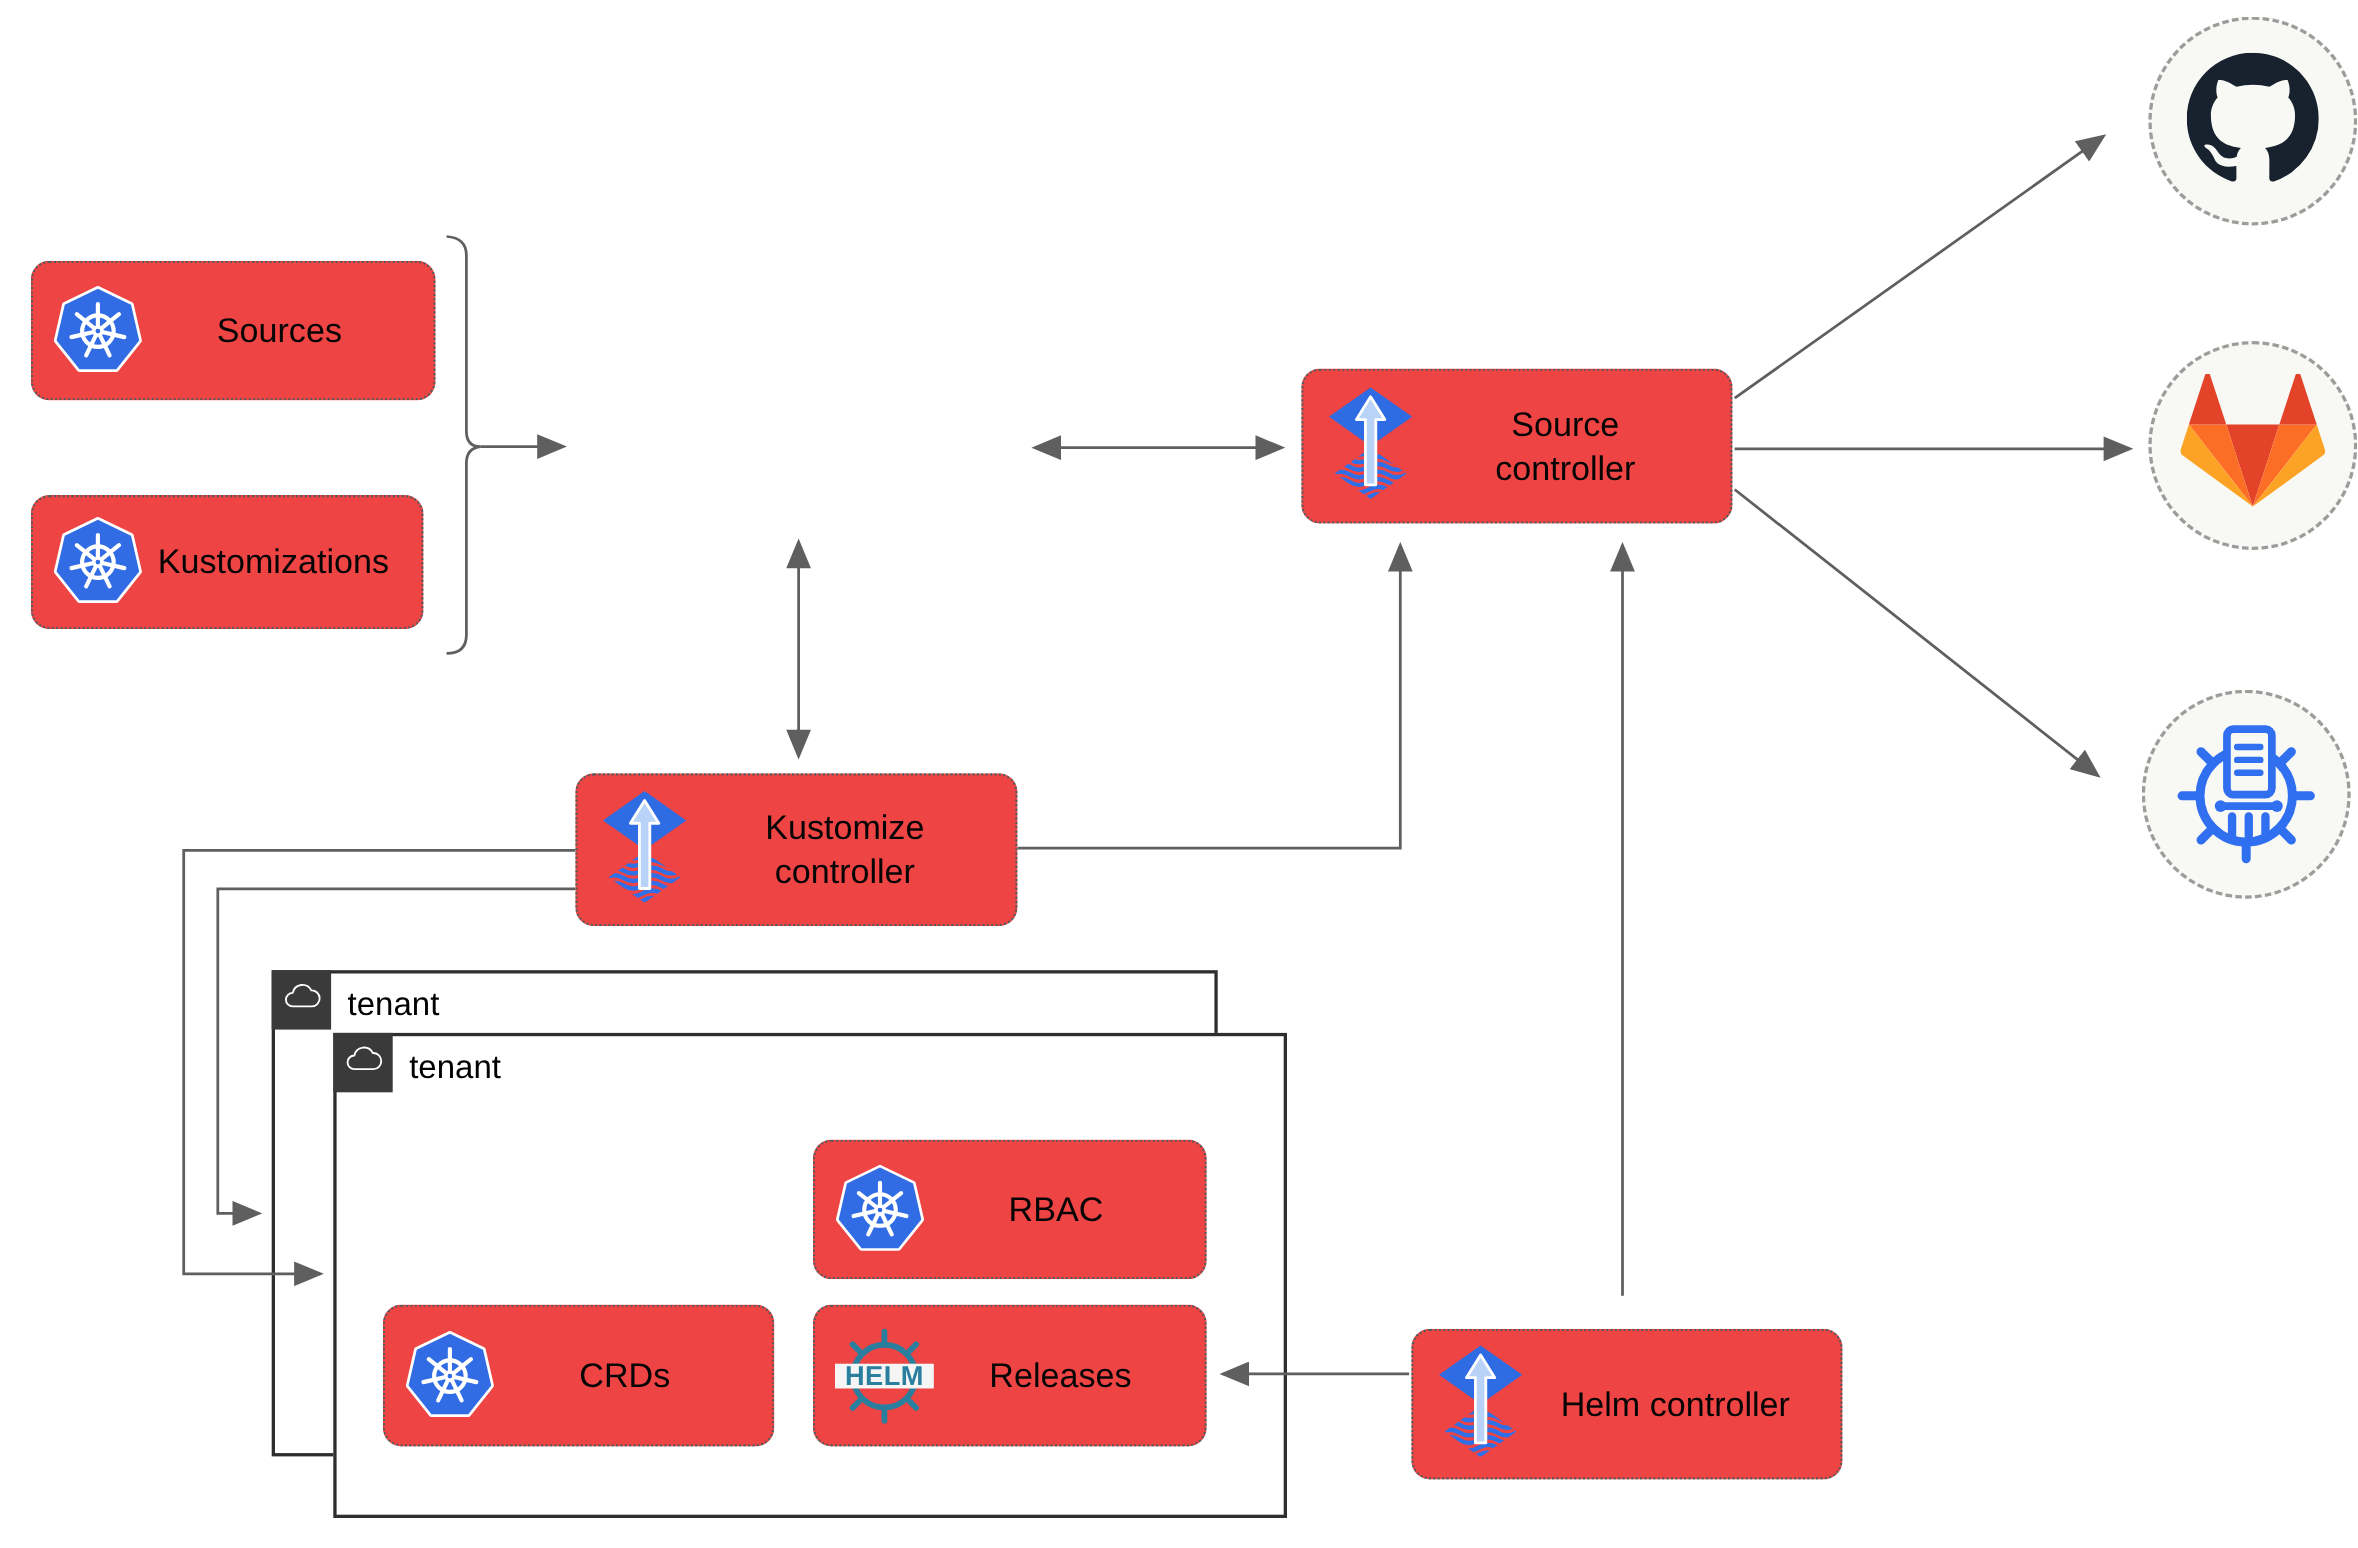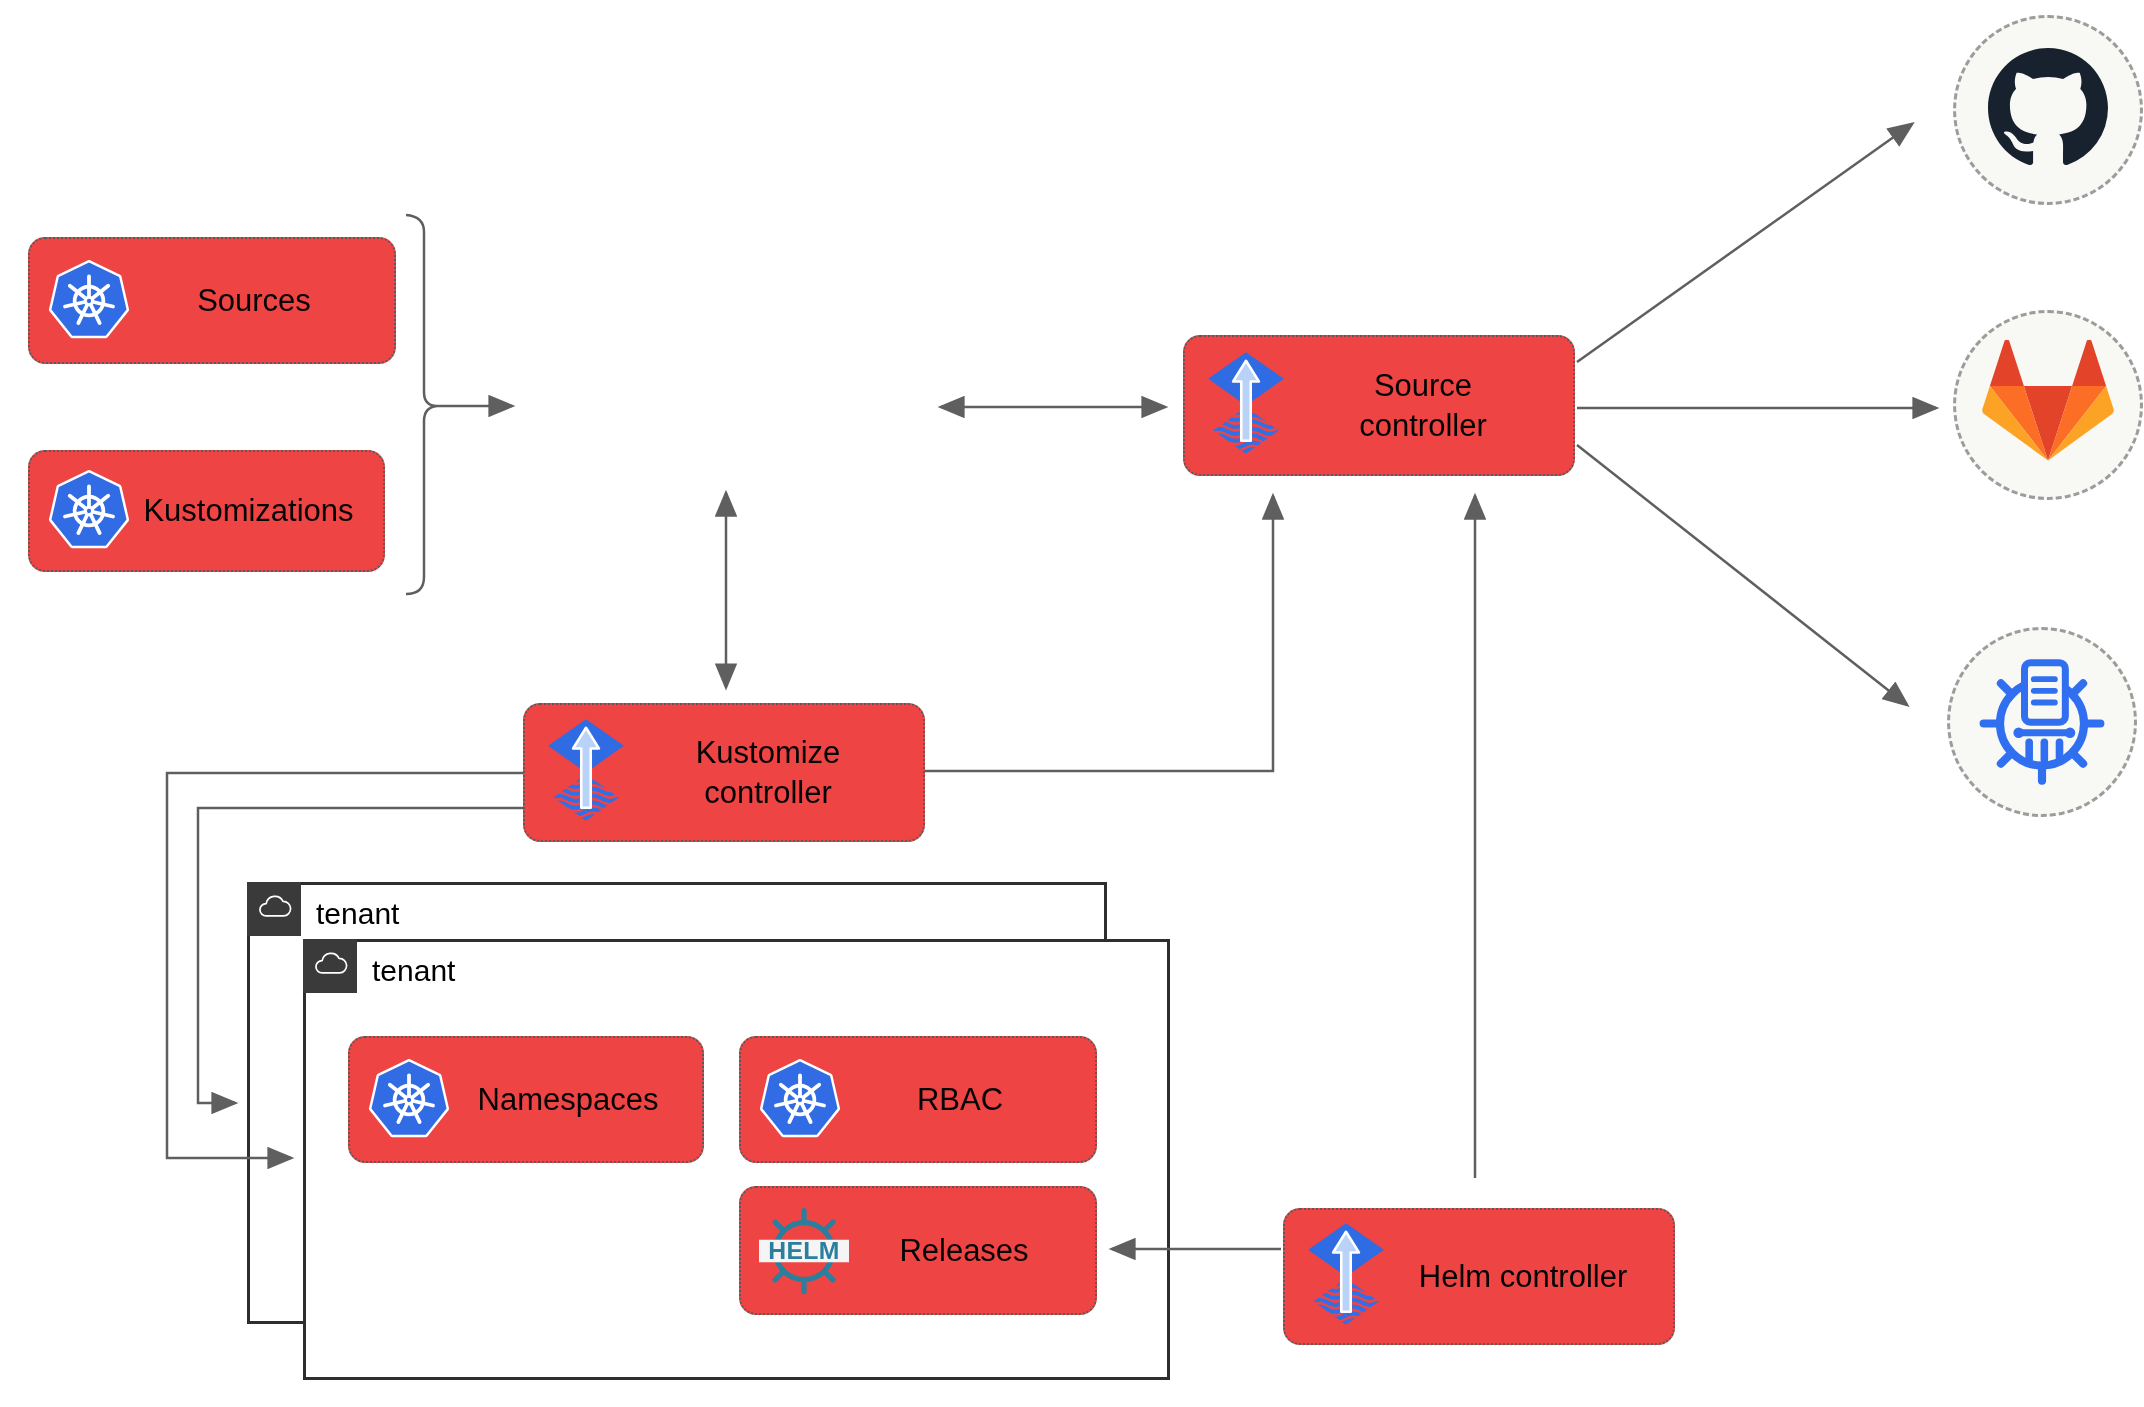"Namespaces" div.node { html: <div> <span> <svg> <polygon></polygon> <g> <circle></circle> <line></line> <line></line> <line></line> <line></line> <line></line> <line></line> <line></line> </g> <circle></circle> <circle></circle> </svg> </span> <span>Namespaces</span> </div> -> none }
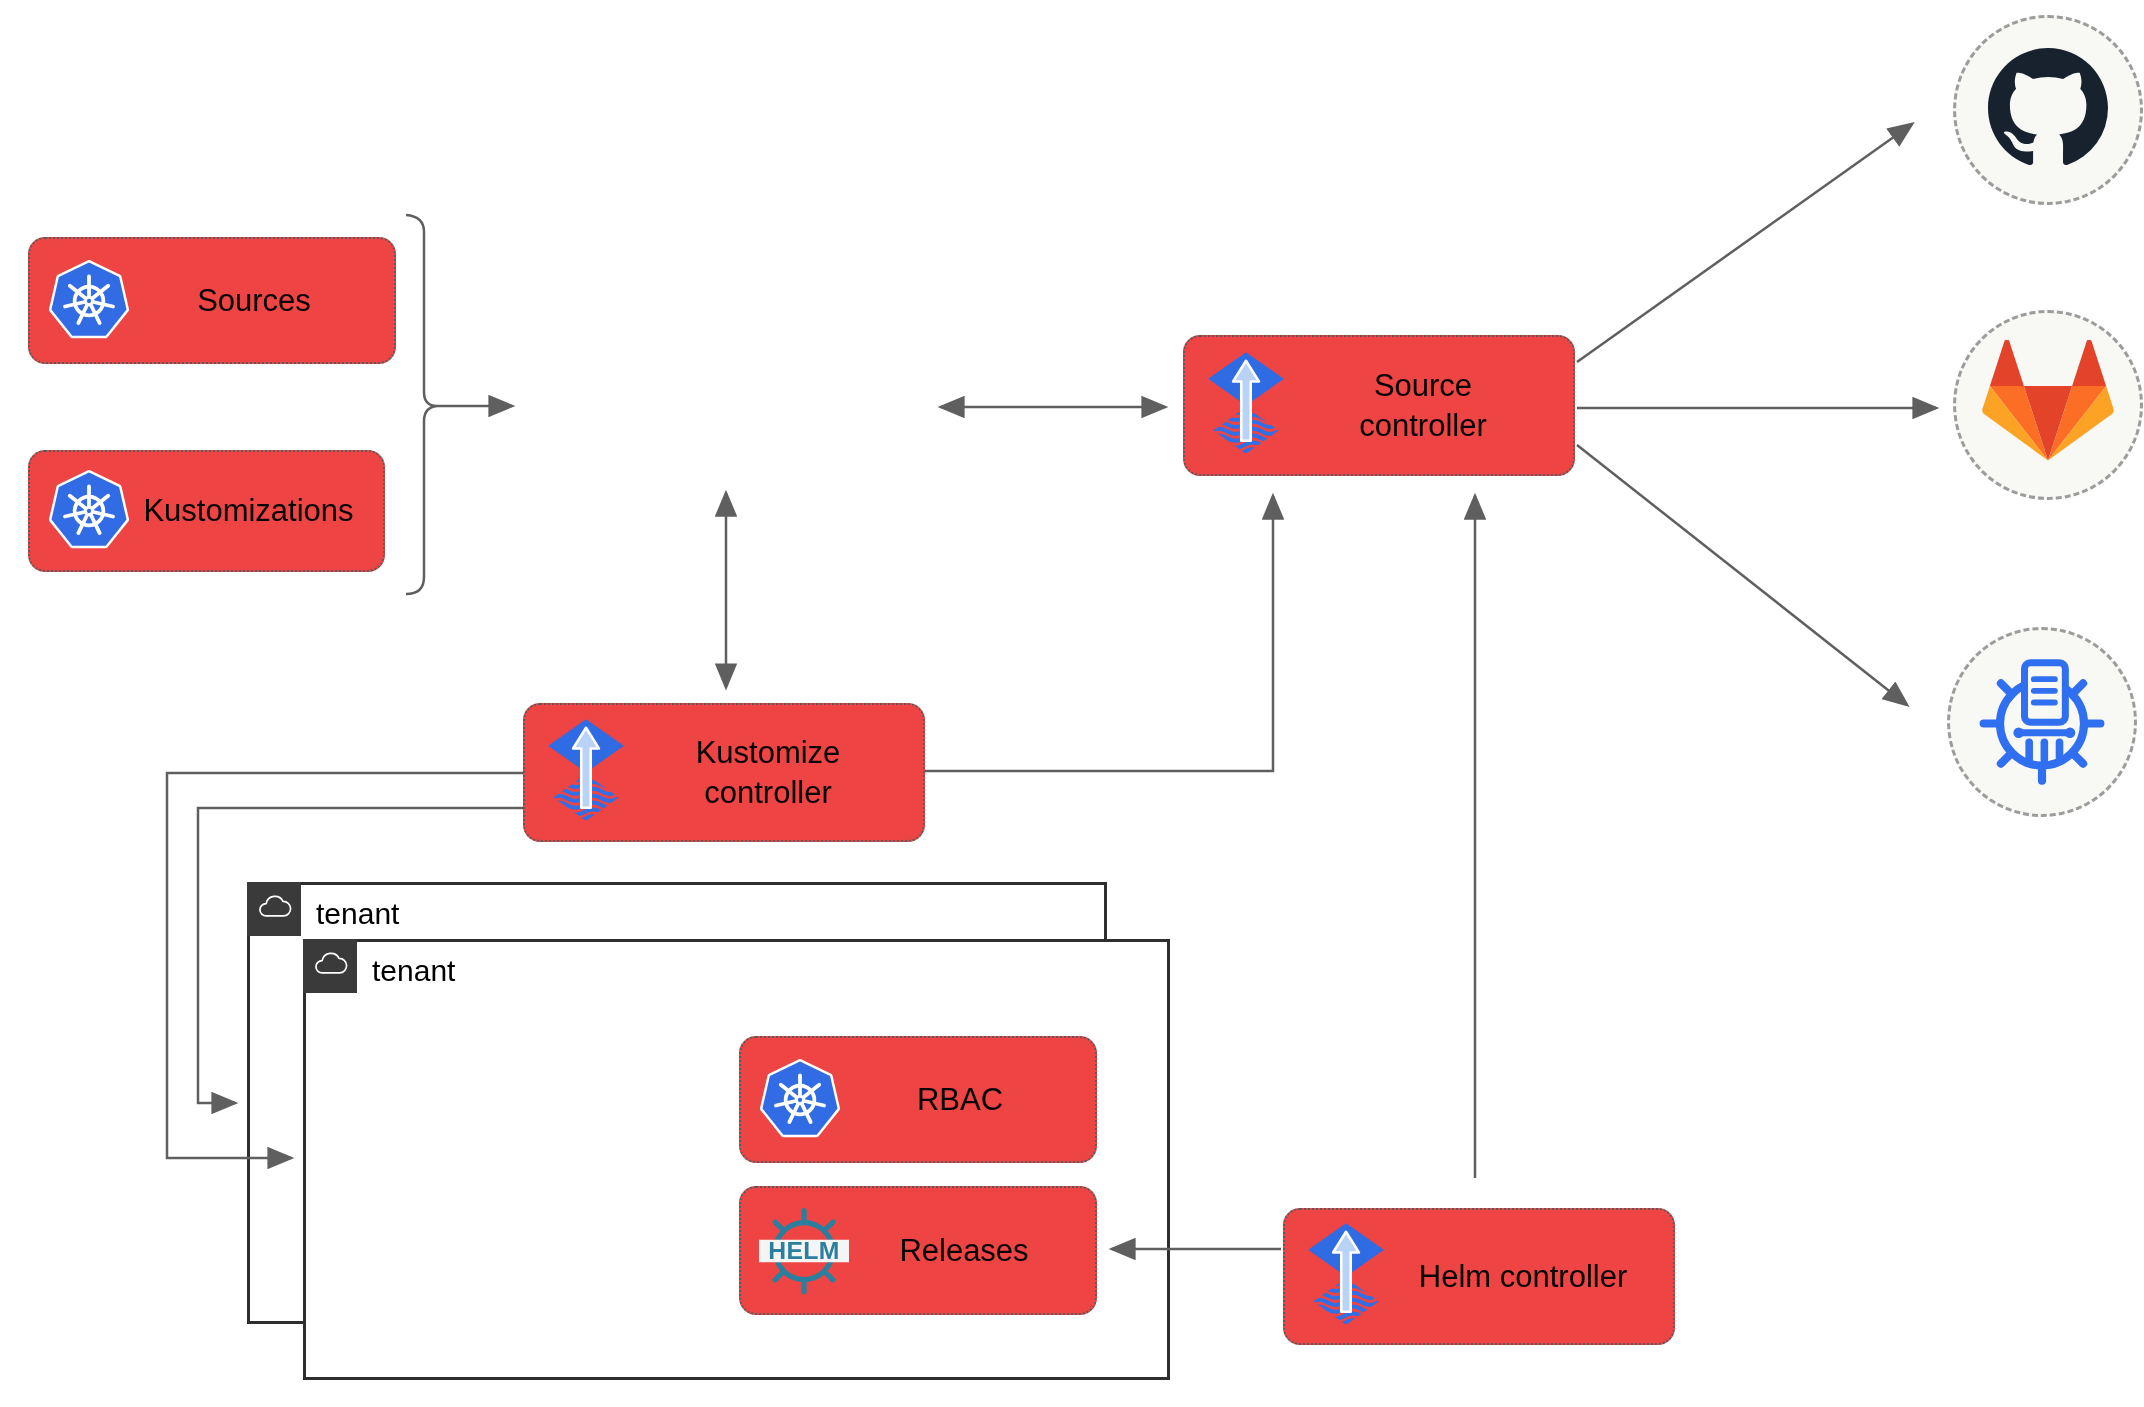"CRDs" div.node { html: none -> <div> <span> <svg> <polygon></polygon> <g> <circle></circle> <line></line> <line></line> <line></line> <line></line> <line></line> <line></line> <line></line> </g> <circle></circle> <circle></circle> </svg> </span> <span>CRDs</span> </div> }
